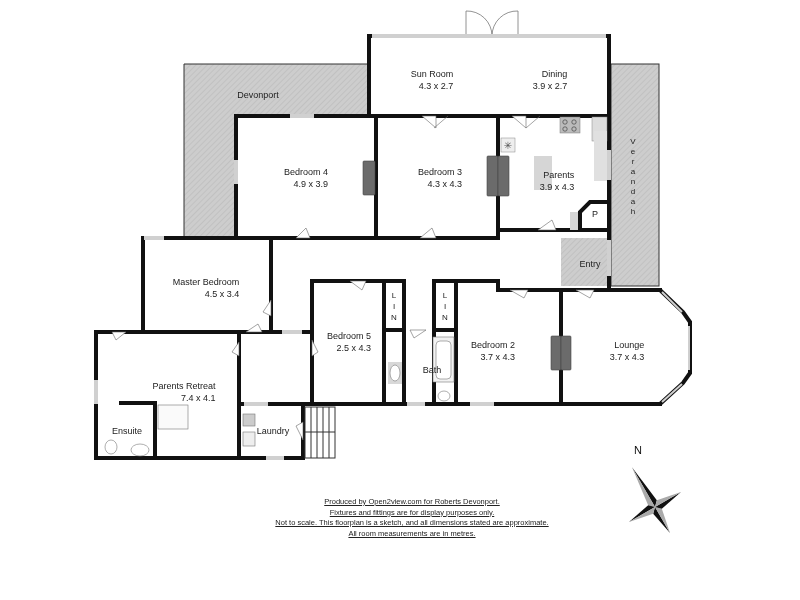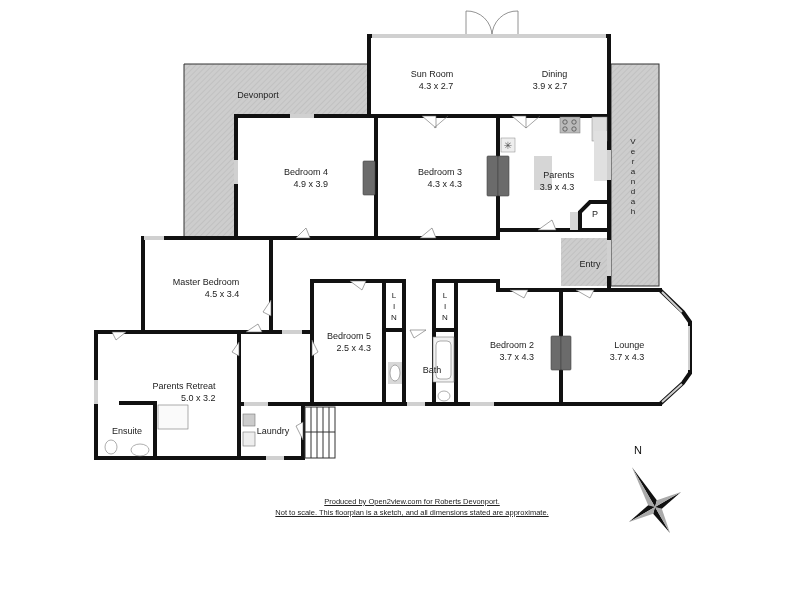"Bedroom 2" div.lbl { left: 512px -> 493px }
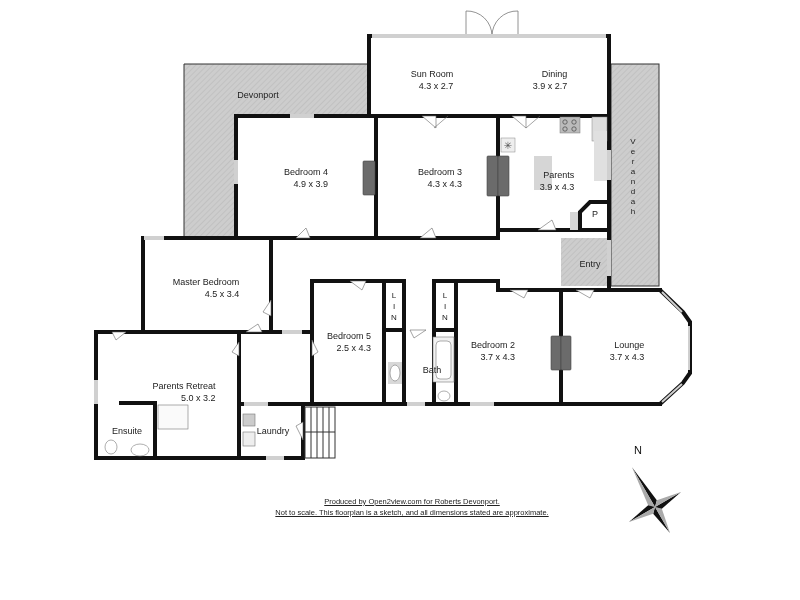"5.0 x 3.2" div { text: 5.0 x 3.2 -> 7.4 x 4.1 }
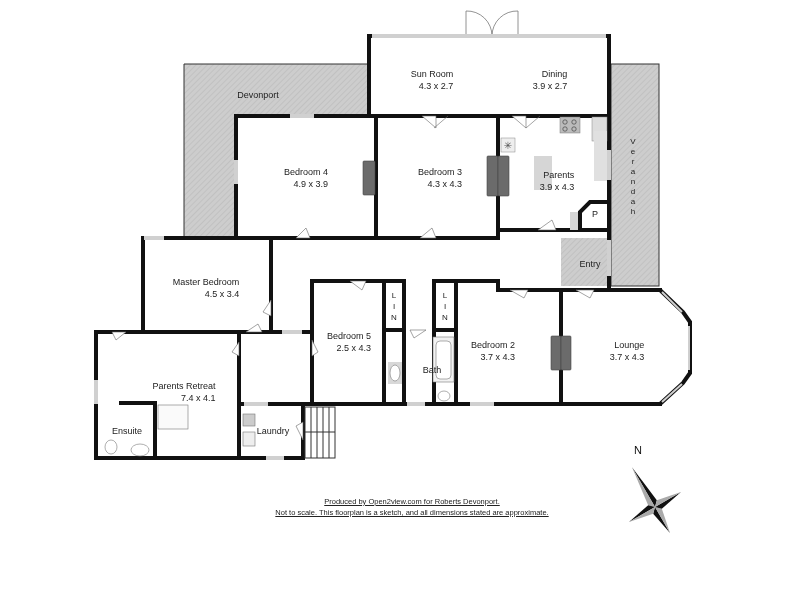"Fixtures and fittings are for" div { html: none -> <div>Fixtures and fittings are for display purposes only.</div> }
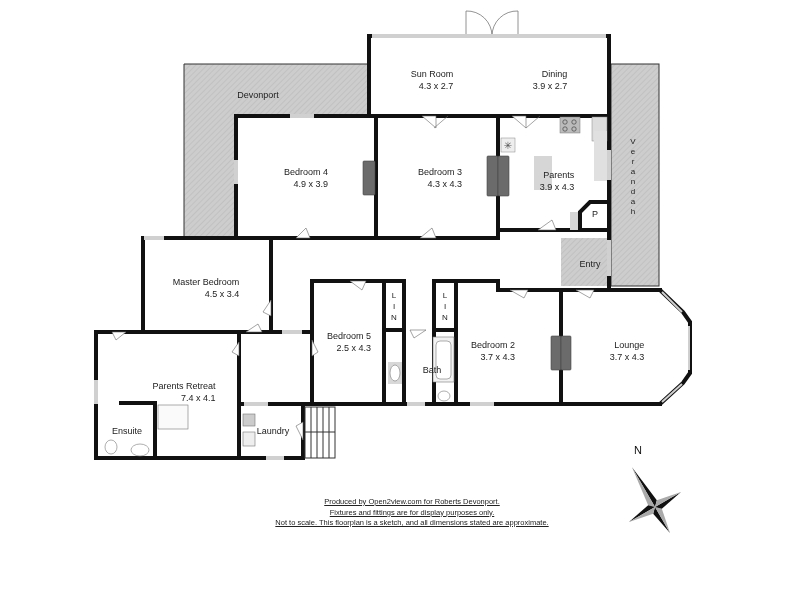"All room measurements are in" div { html: none -> <div>All room measurements are in metres.</div> }
